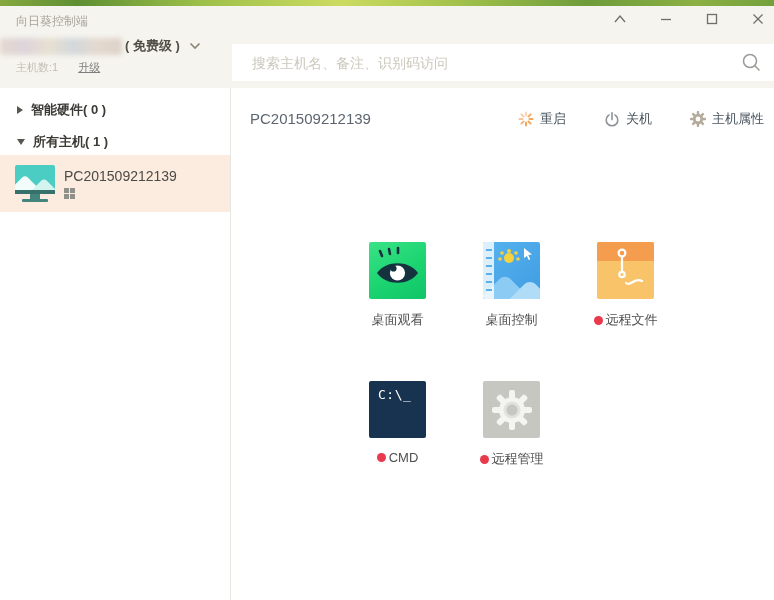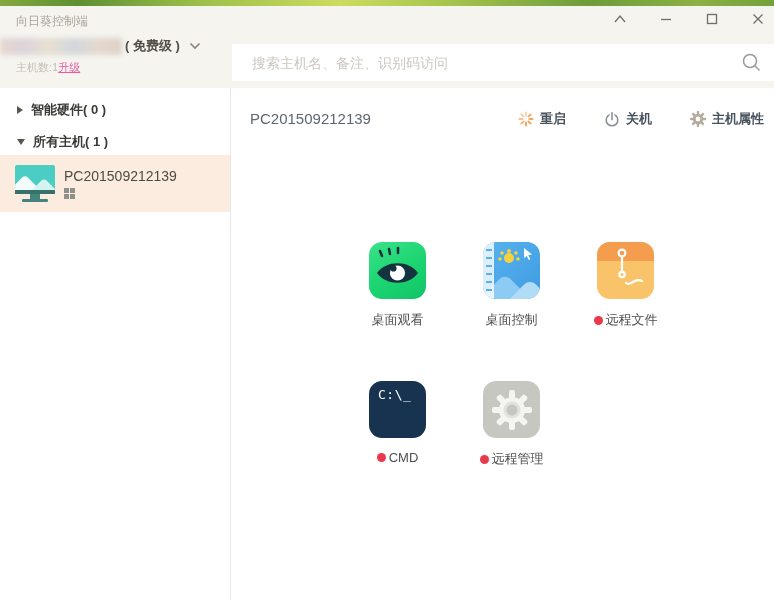"升级" .upgrade { color: #ec4899 -> #737373; margin-left: 0 -> 20px }
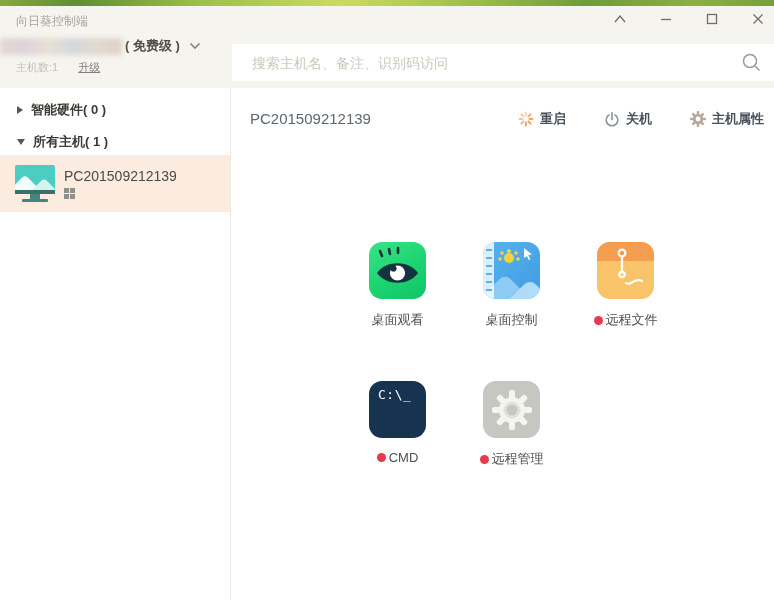"重启" .actions { font-weight: bold -> none }
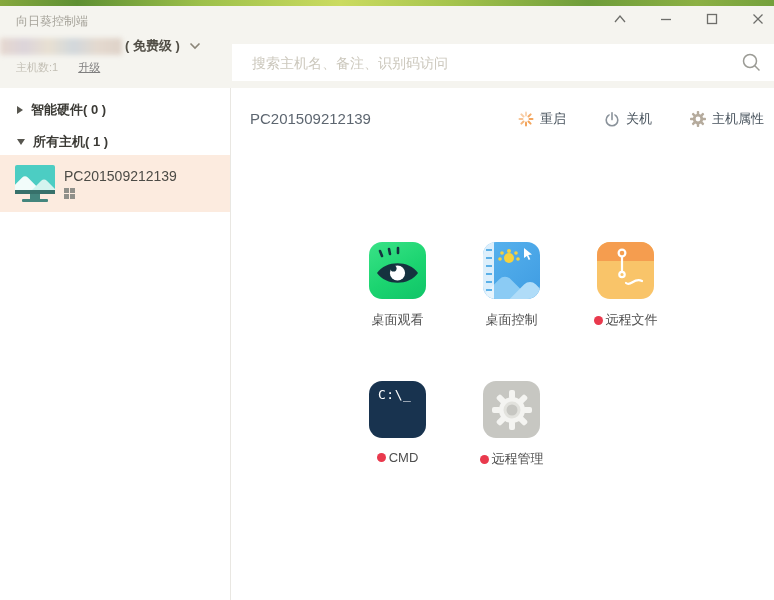"C:\_" .tile { border-radius: 13px -> 2px }
